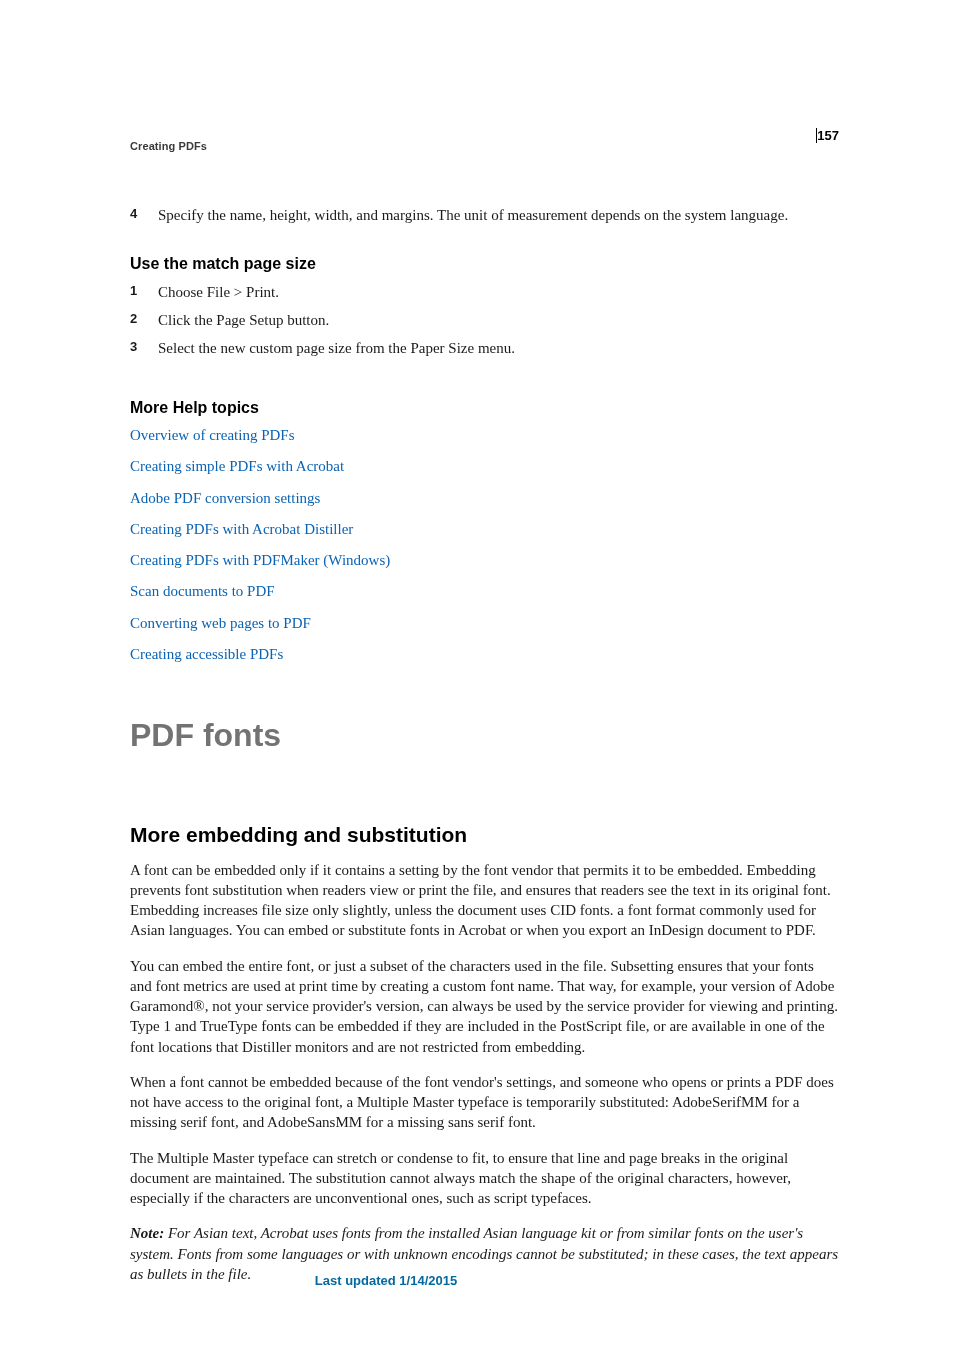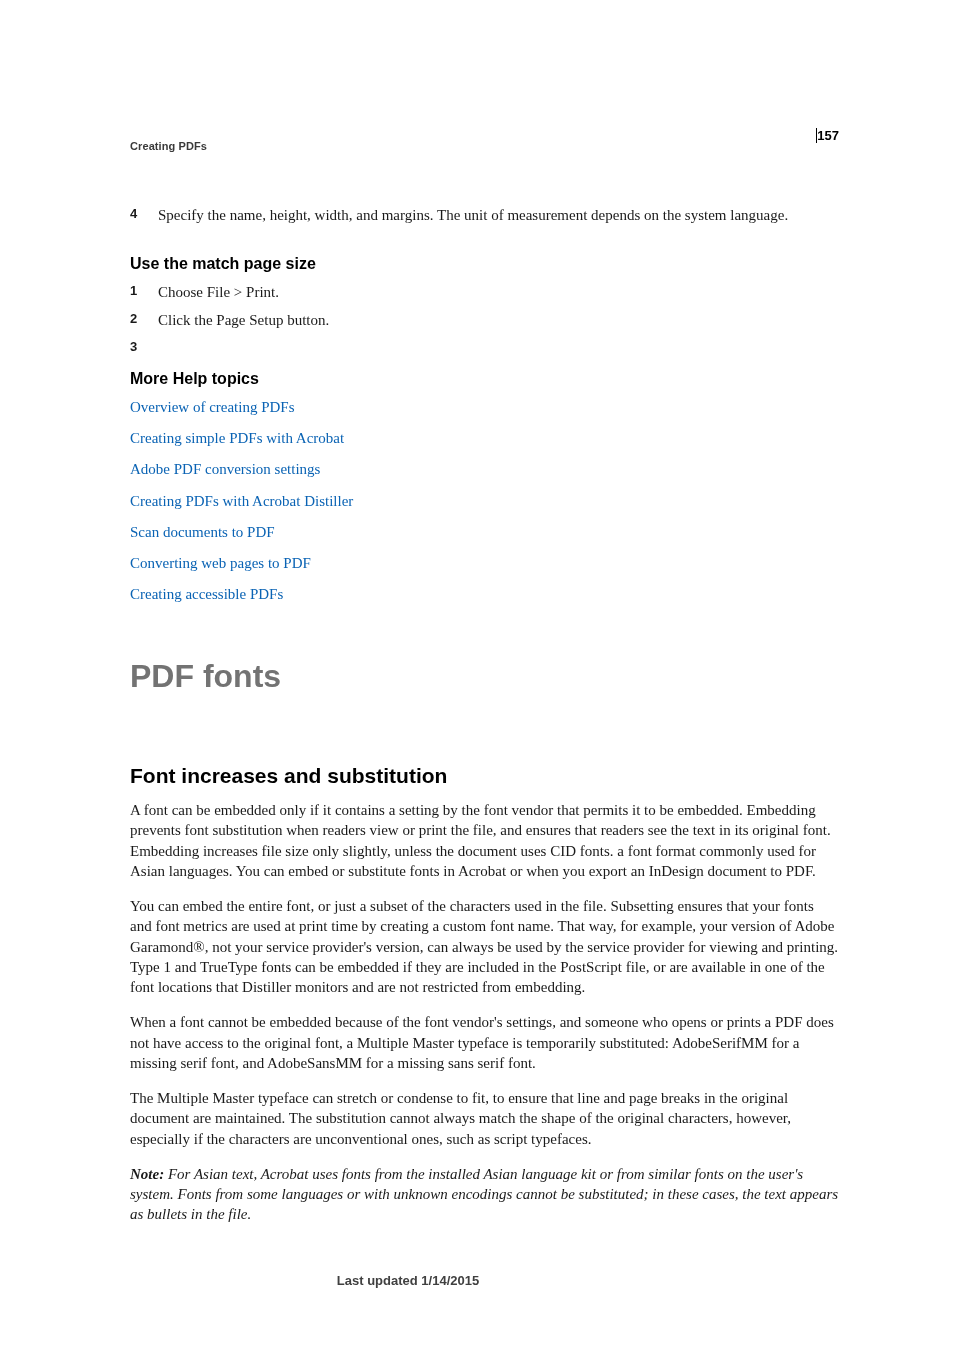"Select the new custom page" span { html: none -> <span>Select the new custom page size from the Paper Size menu.</span> }
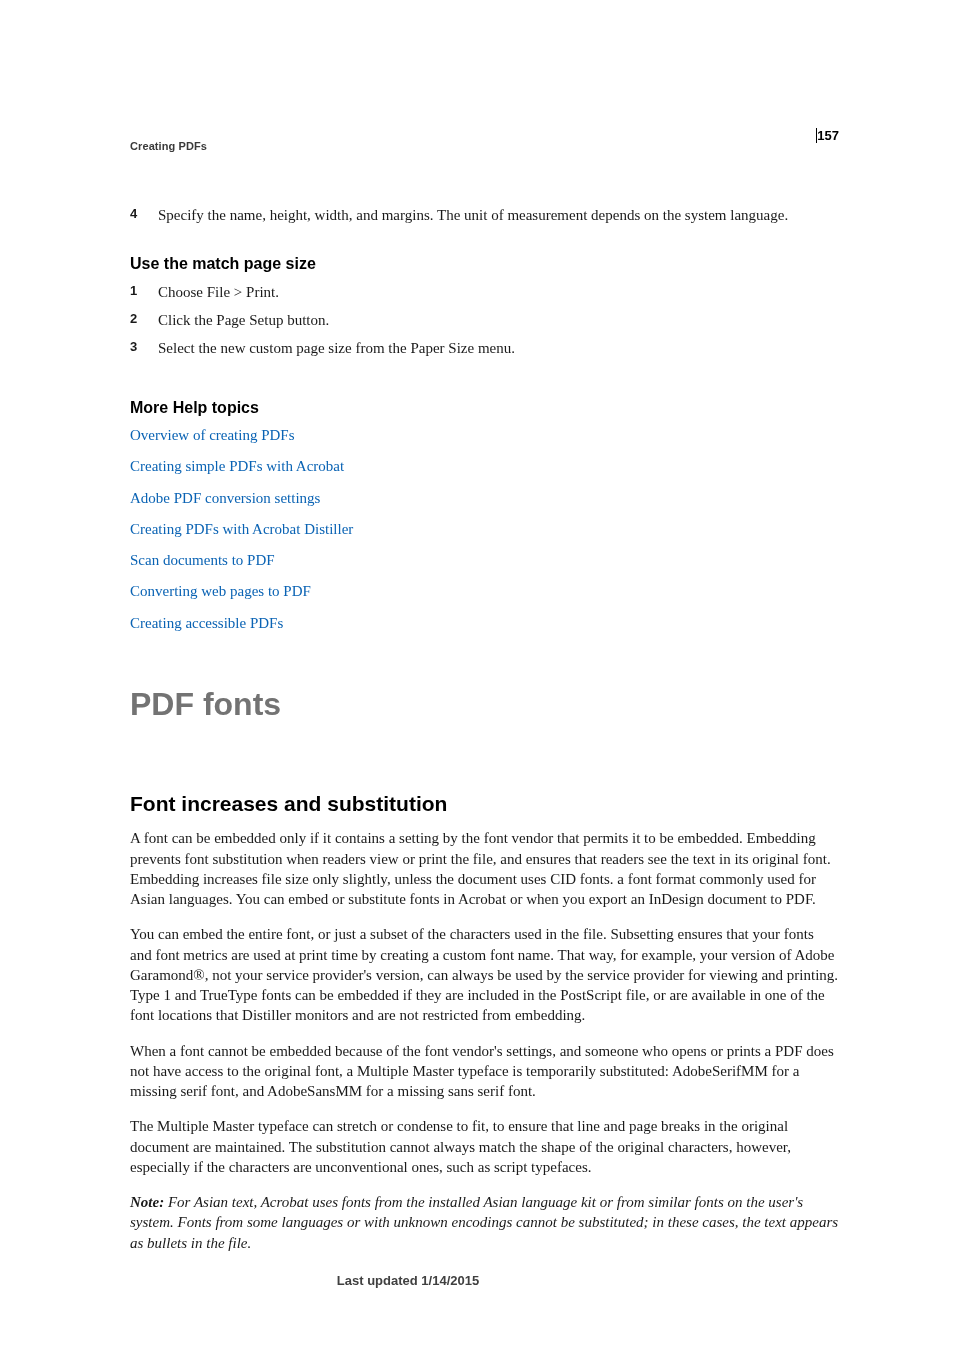"Creating PDFs with PDFMaker (Windows)" a.link { html: none -> <a>Creating PDFs with PDFMaker (Windows)</a> }
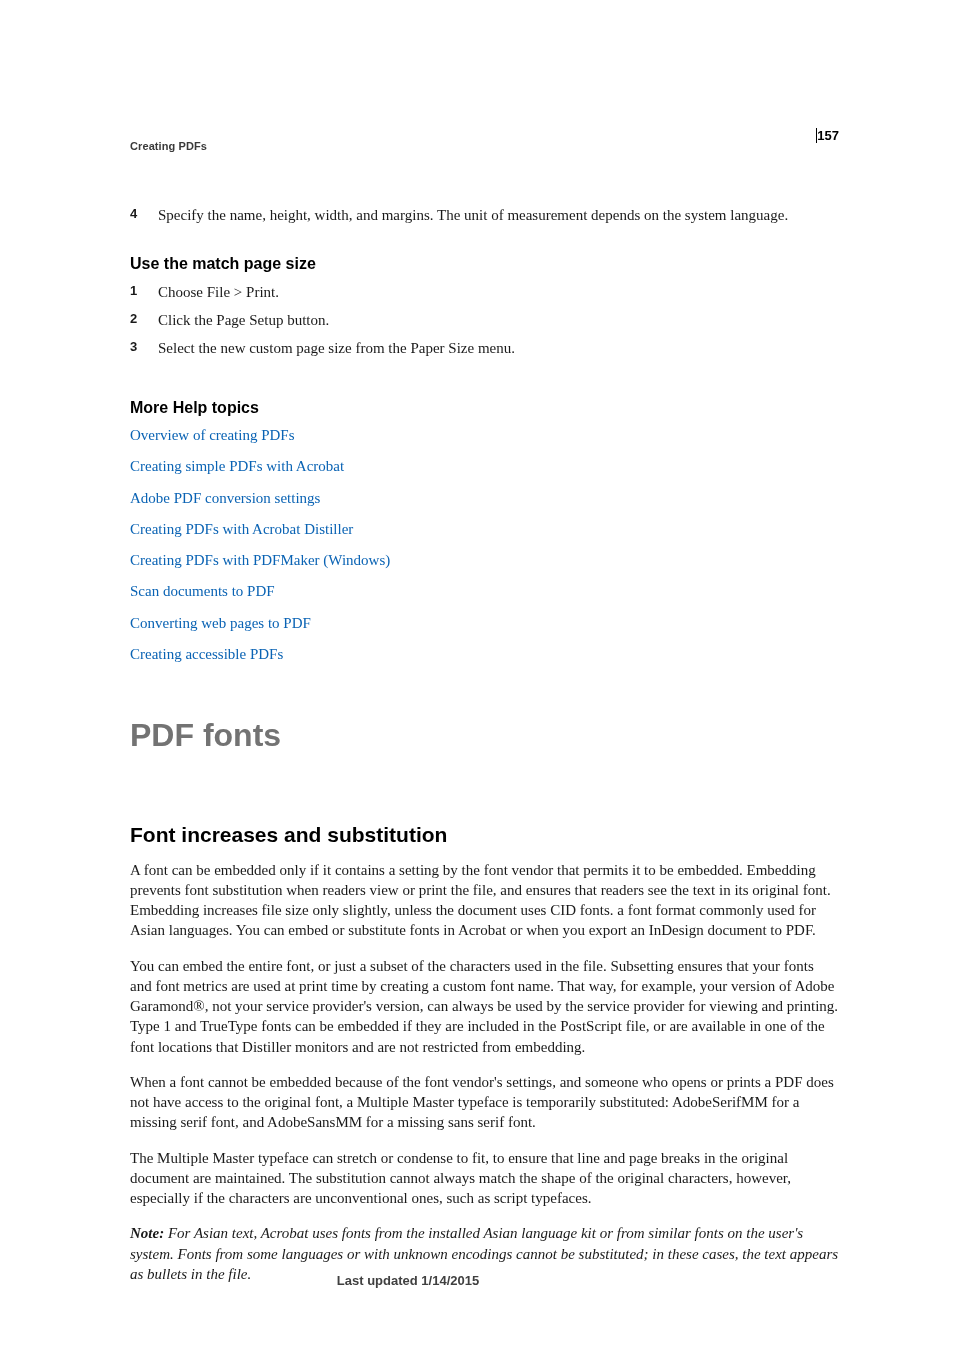"Font increases and substitution" h2.subsection { text: Font increases -> More embedding }
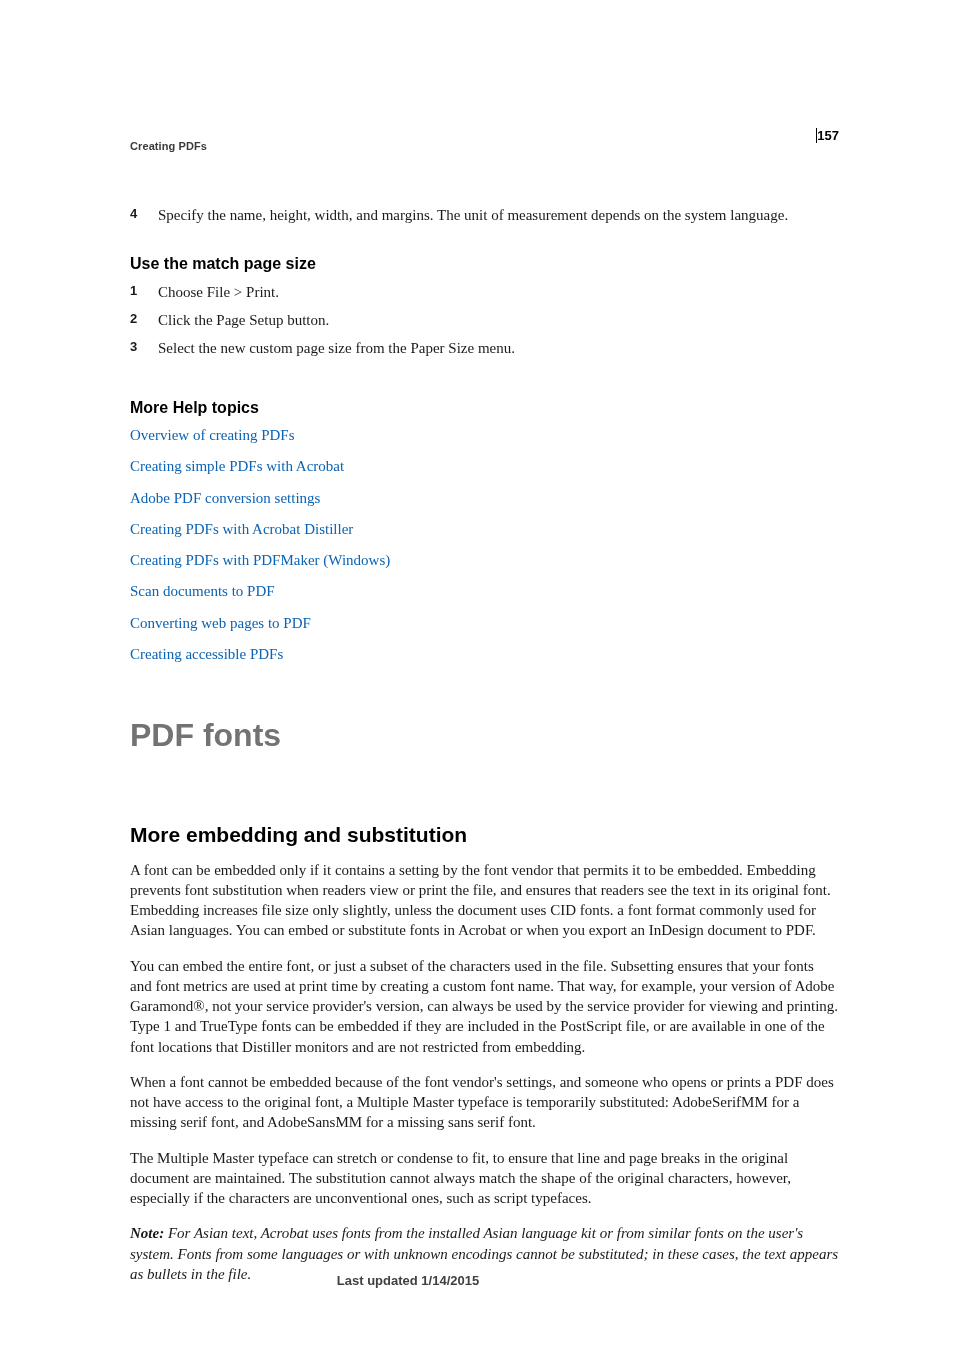"Last updated 1/14/2015" .footer { color: #404040 -> #0369a1; padding-left: 22px -> none }
